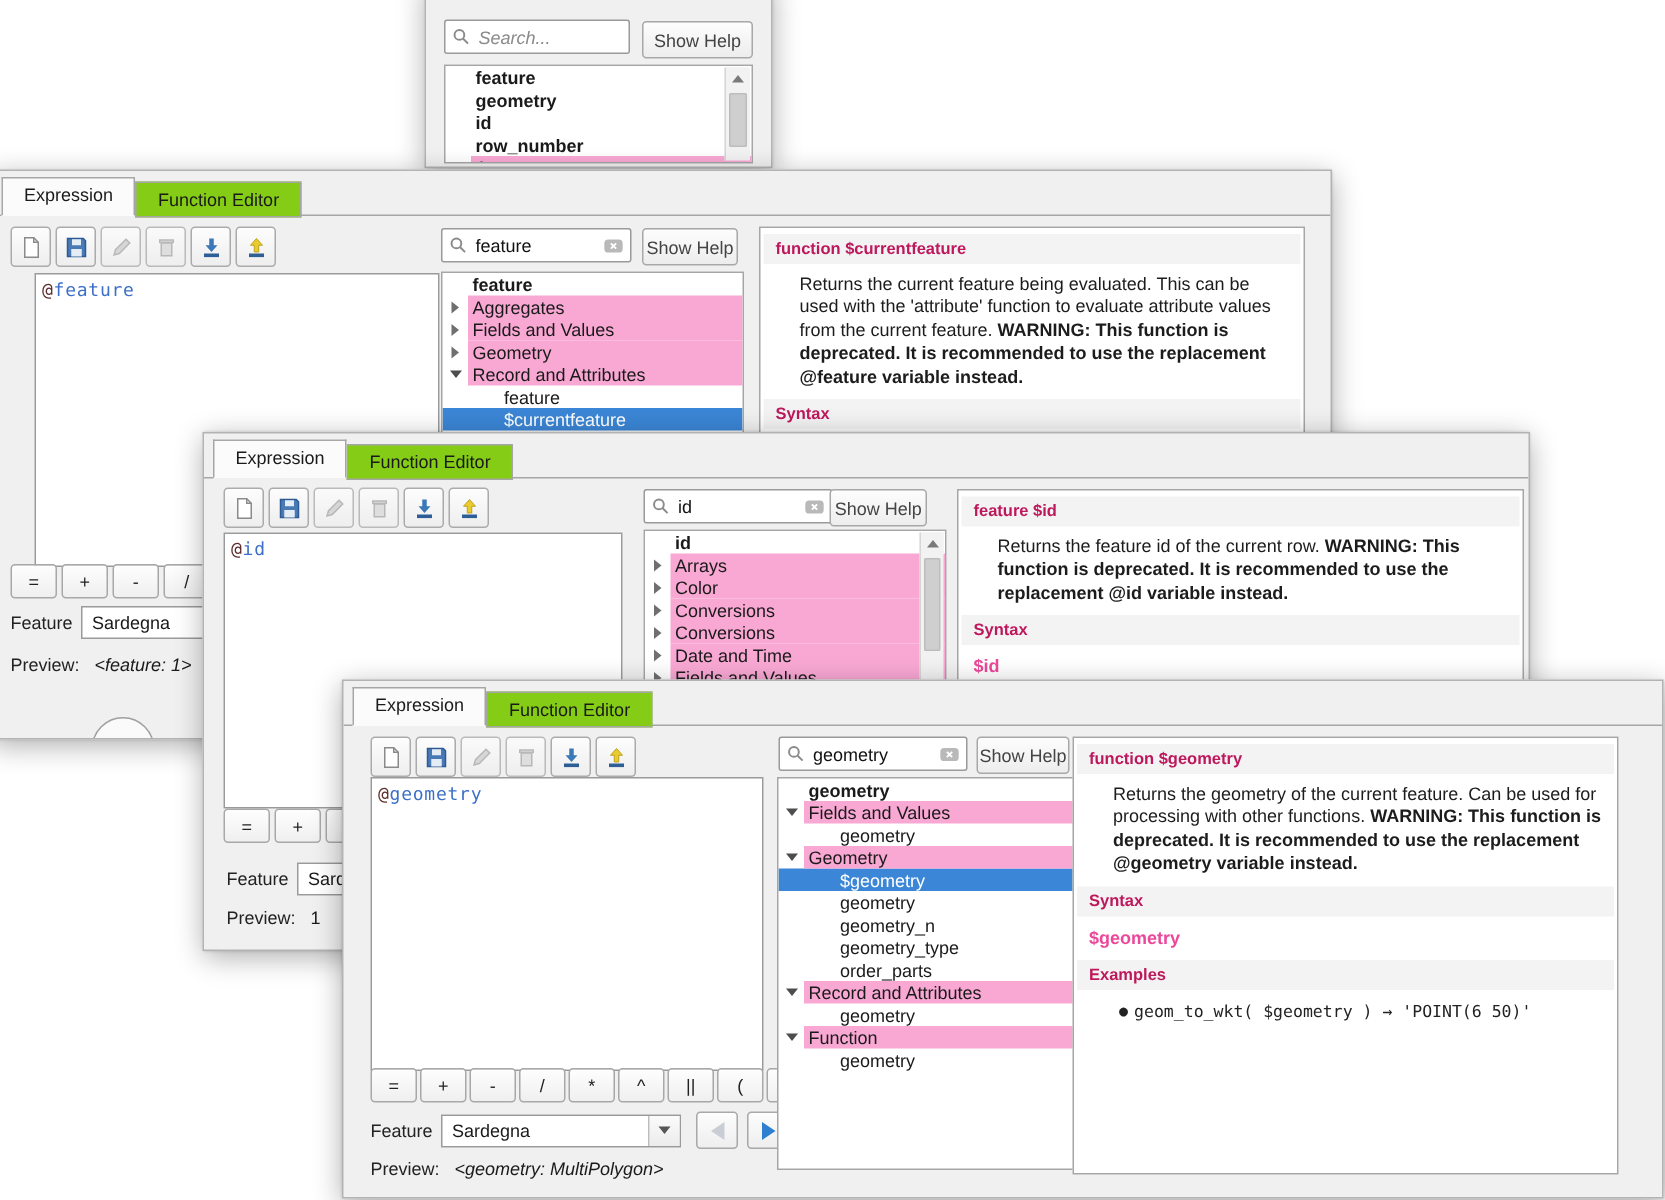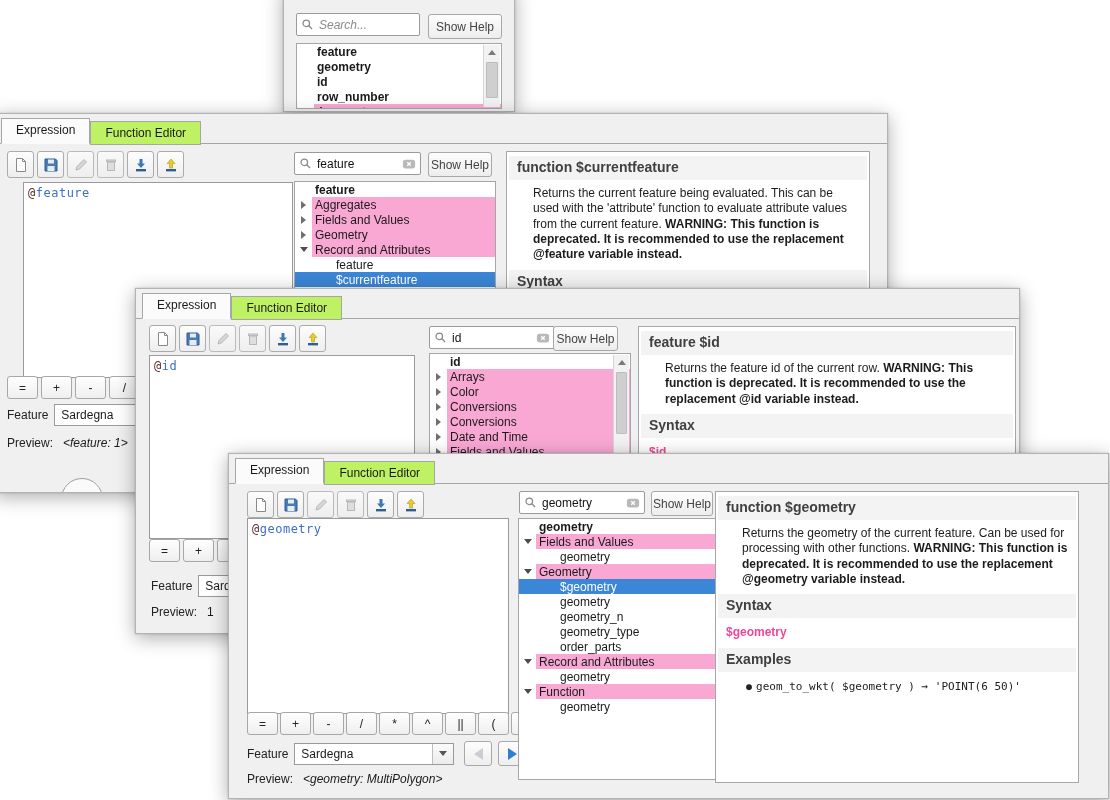"Function Editor" .tab { background: #bef264 -> #84cc16 }
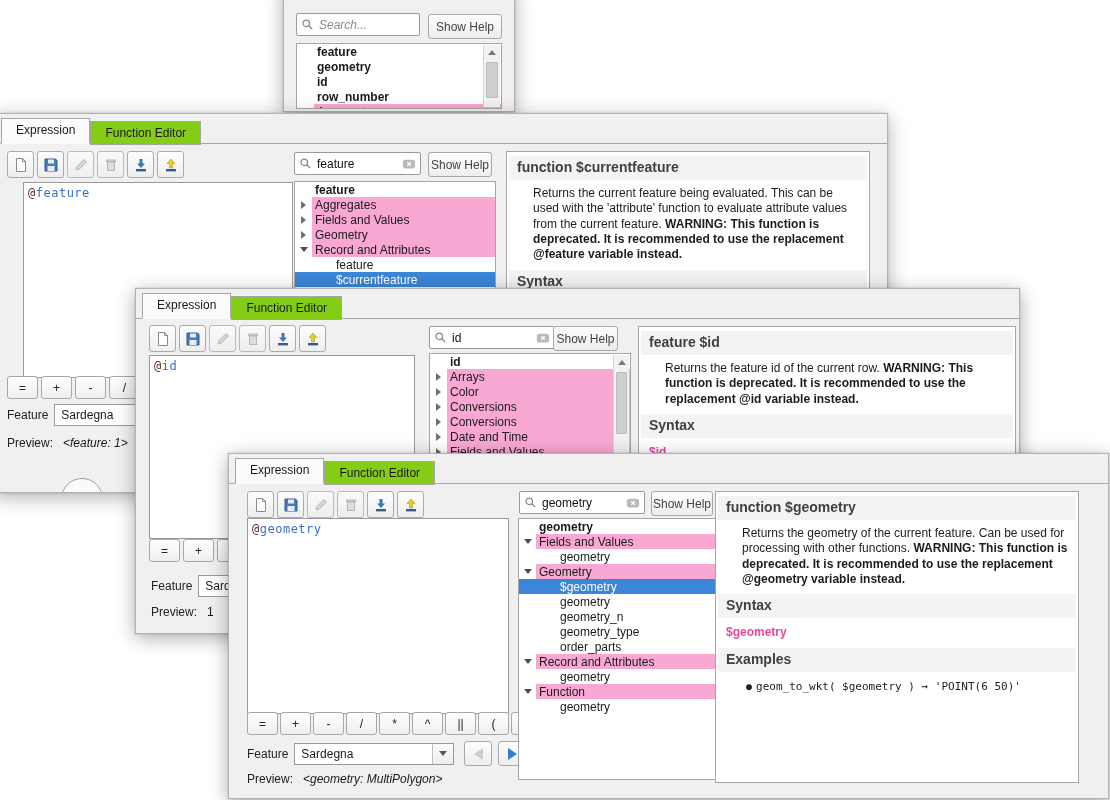"function $currentfeature" .hband { color: #404040 -> #be185d; font-size: 14px -> 11px }
